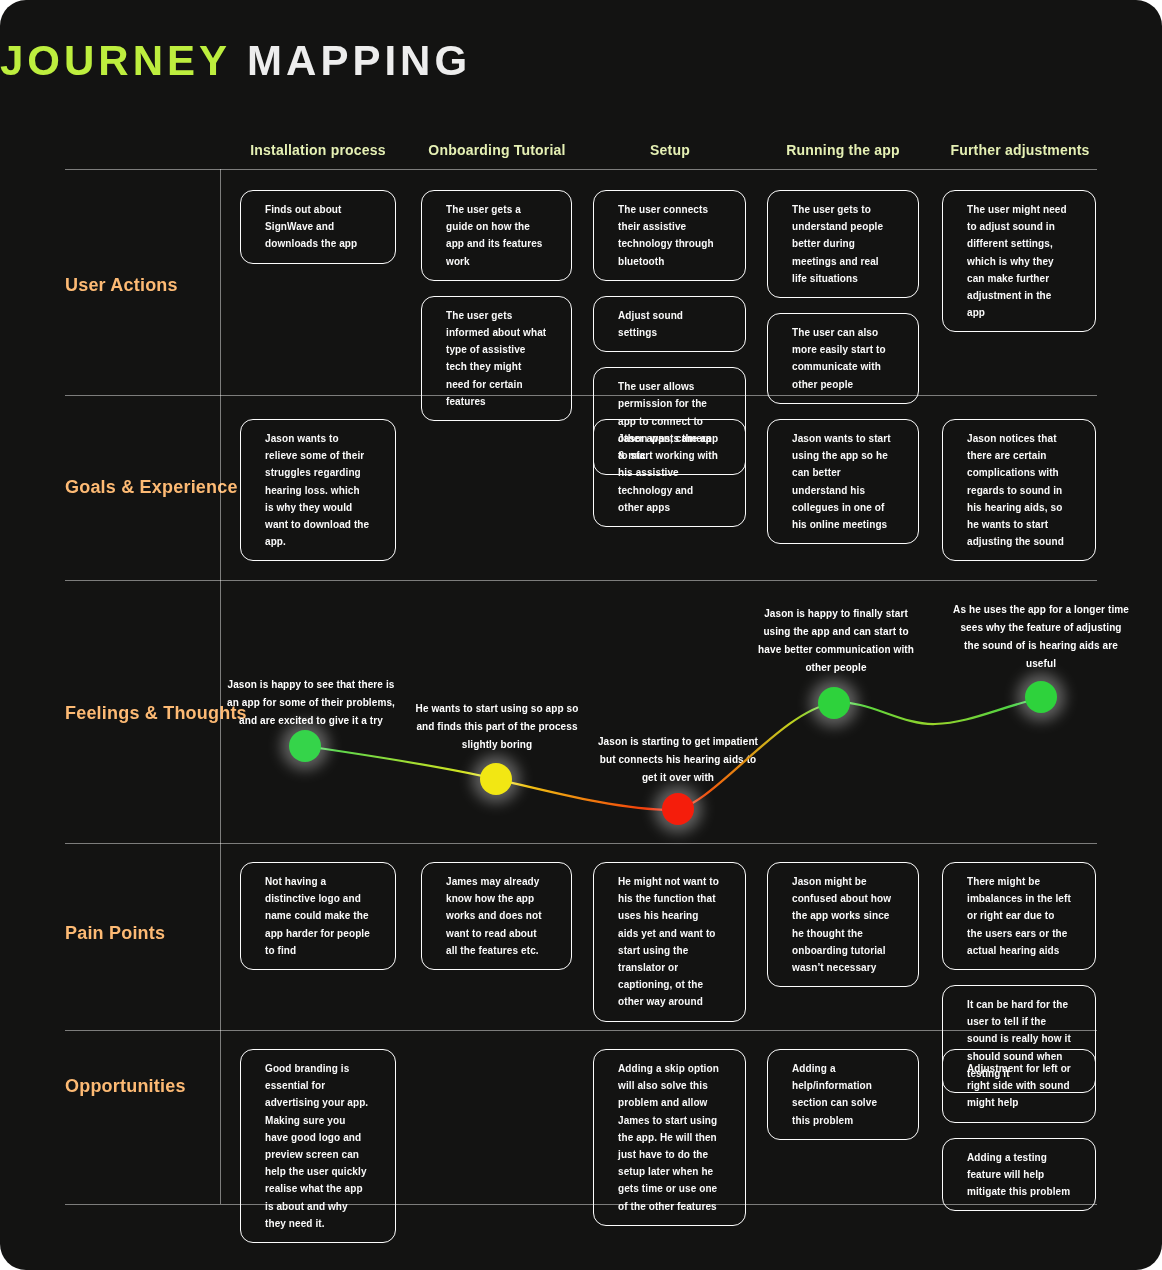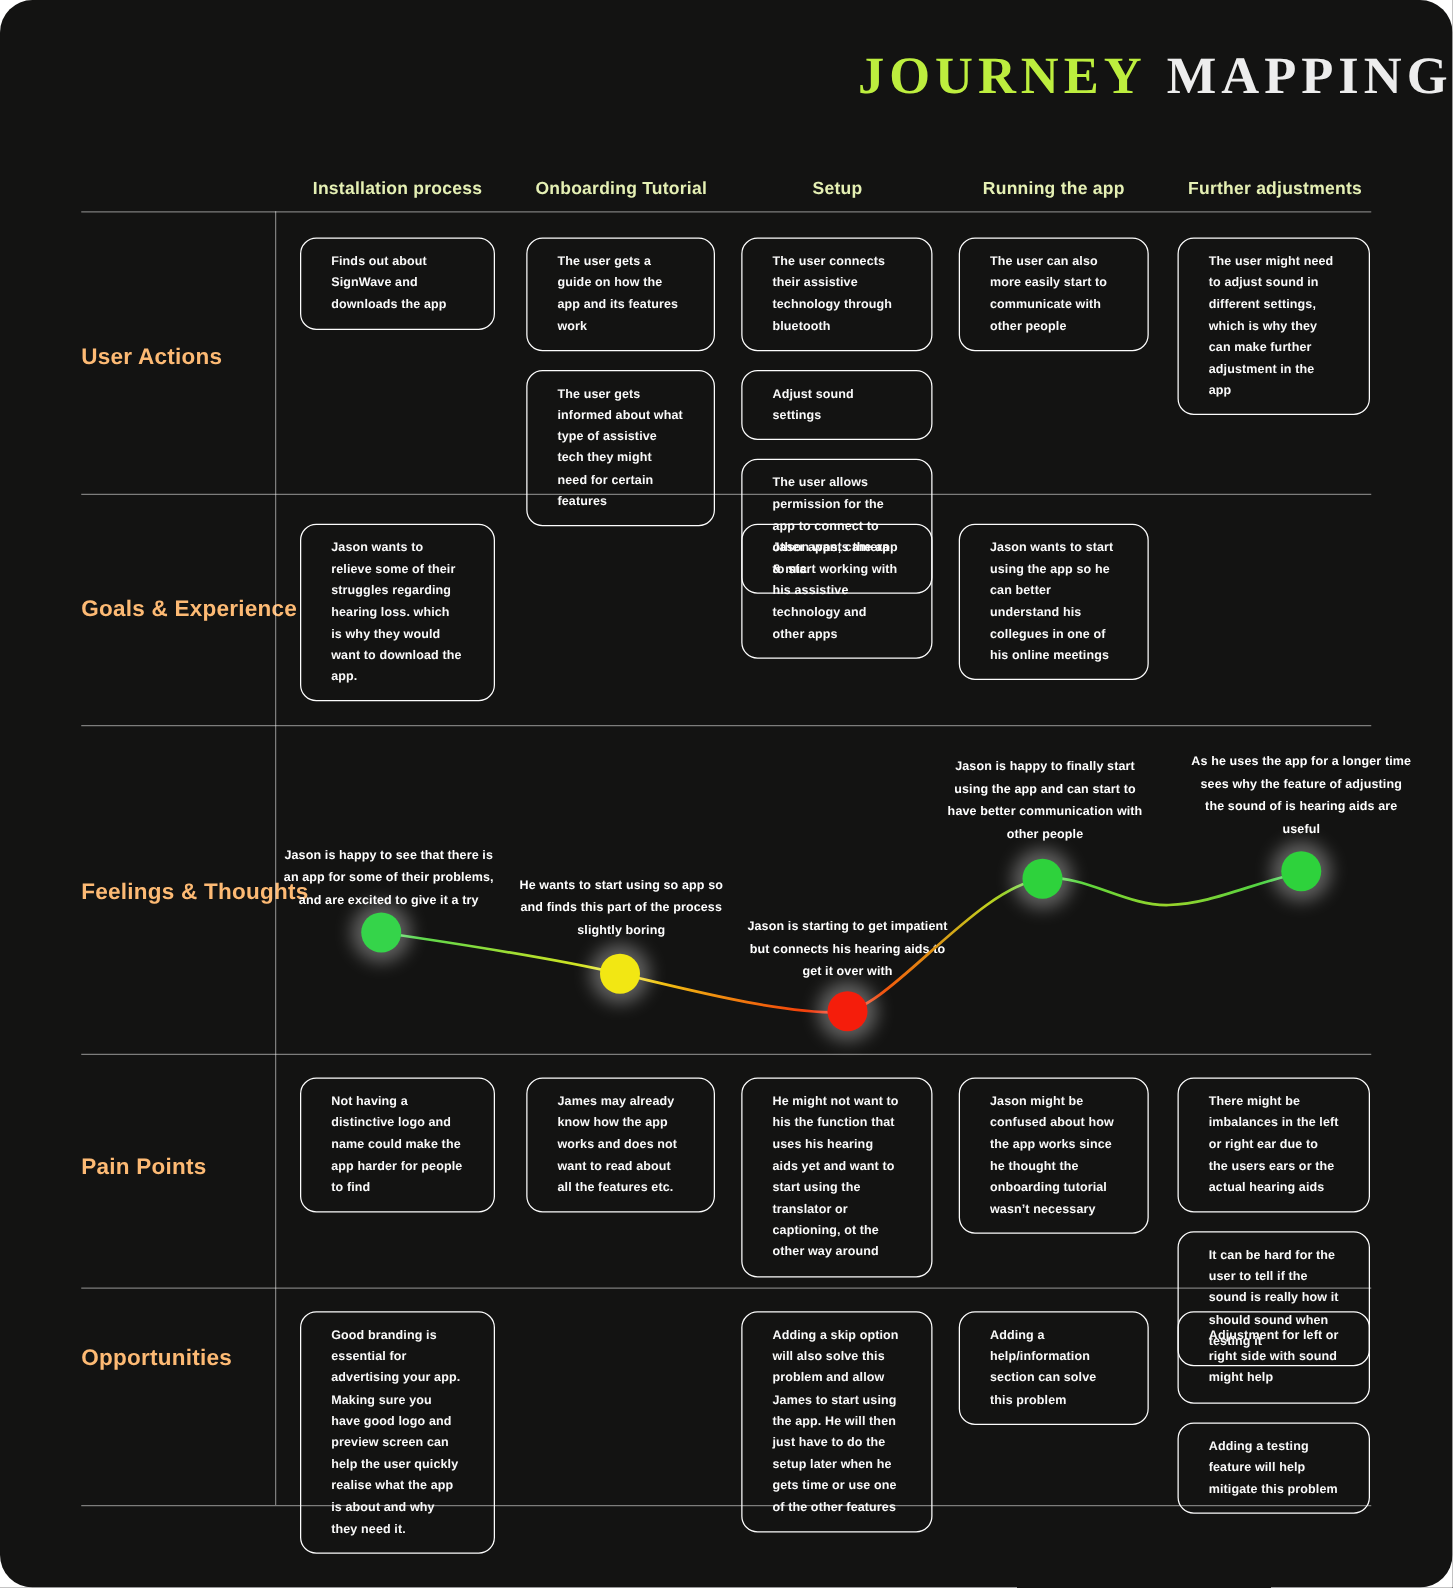"JOURNEY MAPPING" .title { font-family: Liberation Serif, serif -> Liberation Sans, sans-serif; text-align: right -> left }
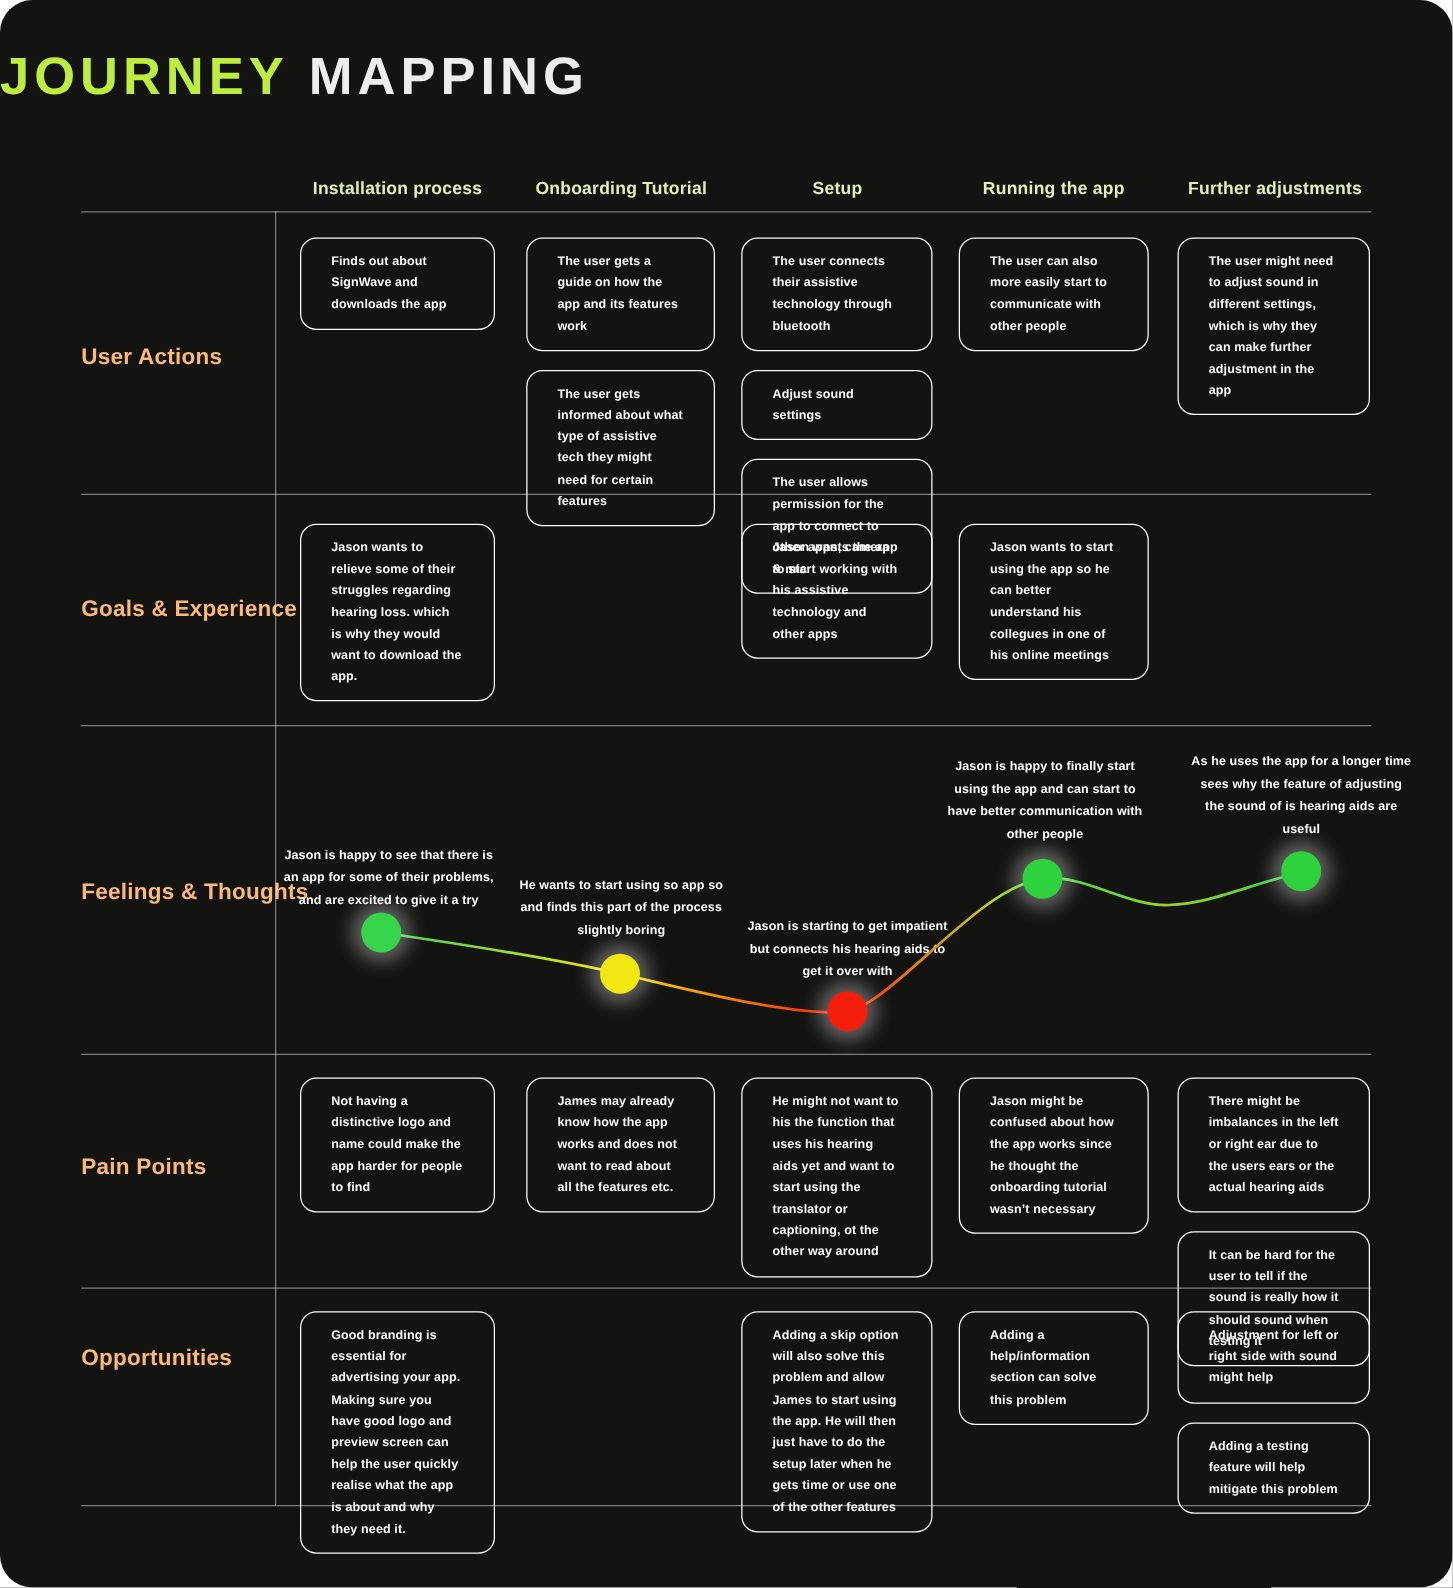"The user gets to understand" div.card { html: none -> <div>The user gets to understand people better during meetings and real life situations</div> }
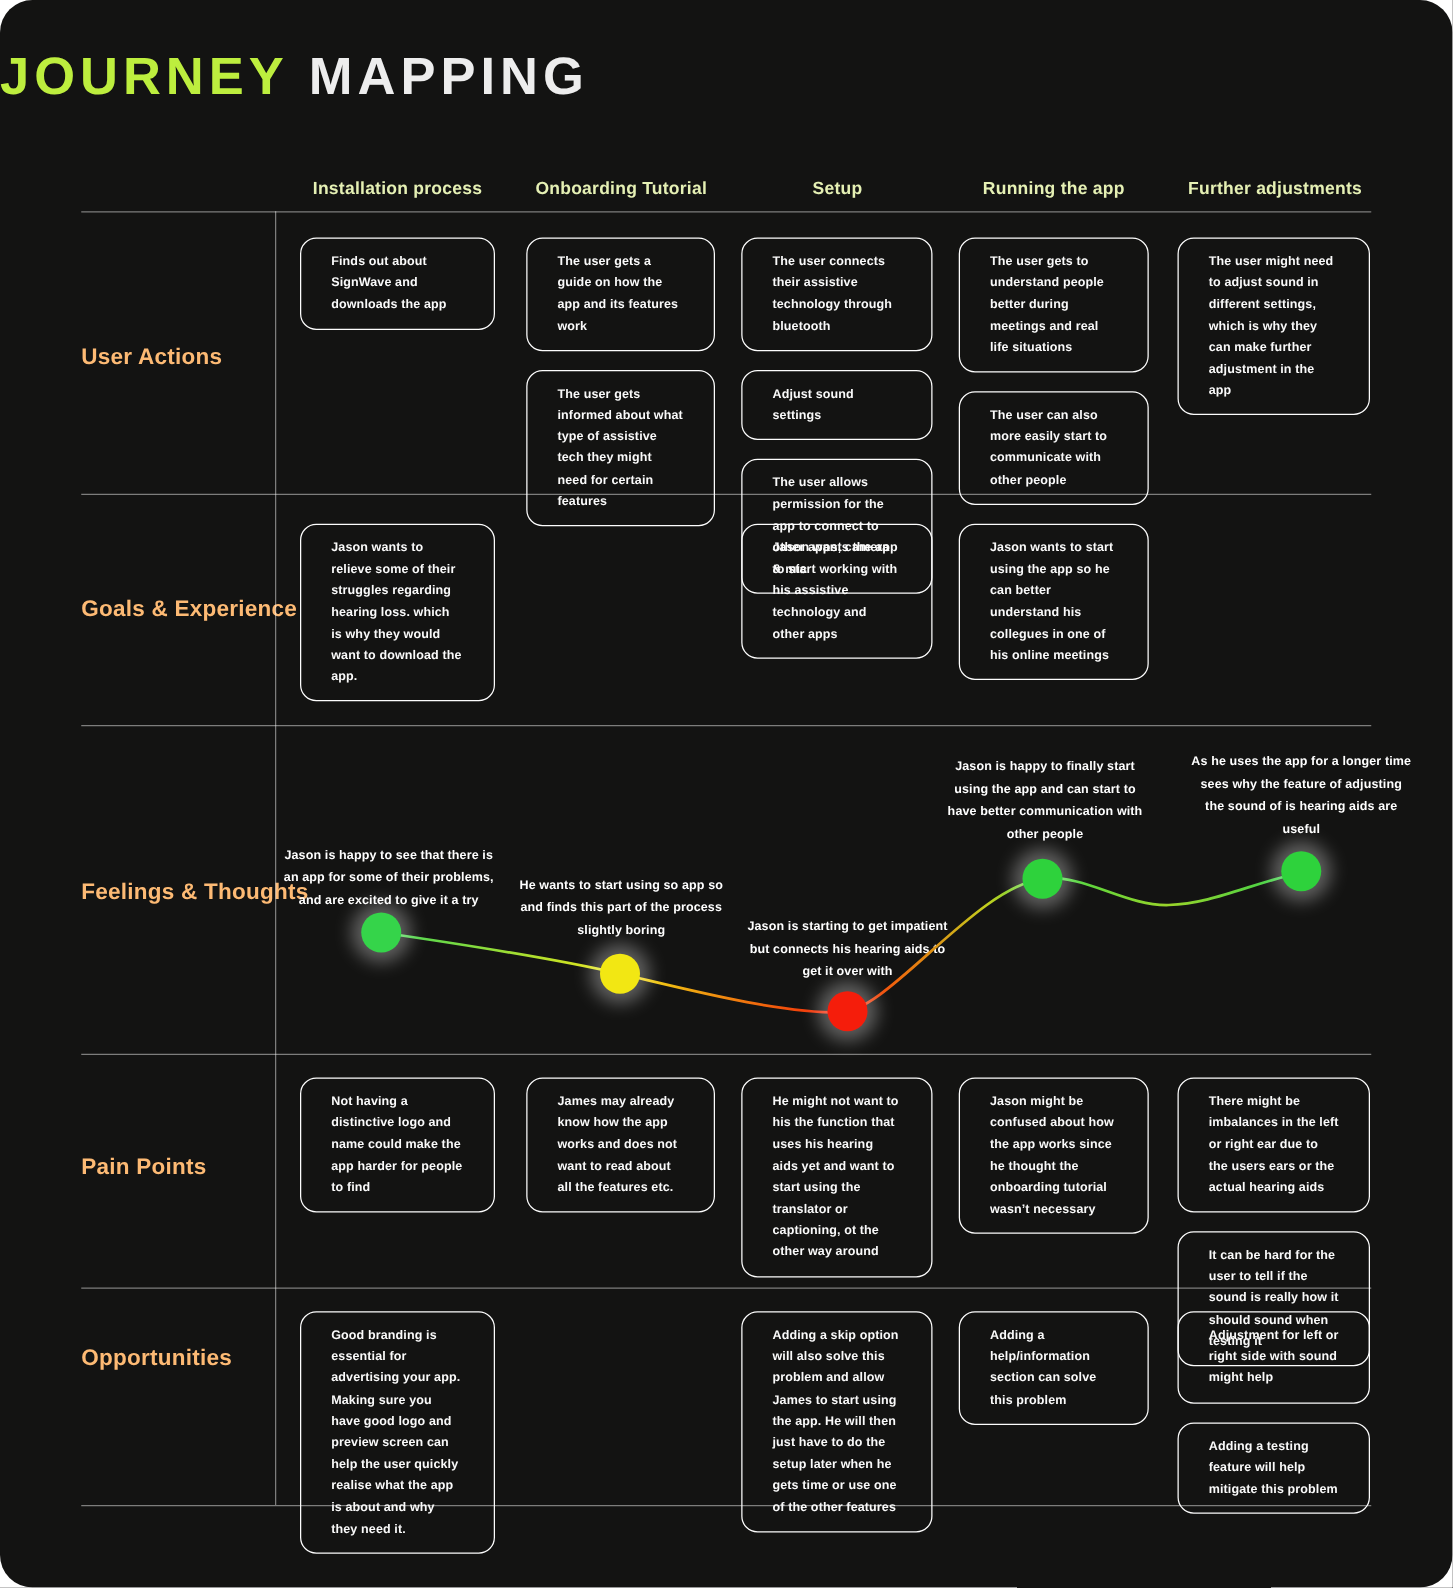"Jason notices that there are" div.cell { html: none -> <div> <div>Jason notices that there are certain complications with regards to sound in his hearing aids, so he wants to start adjusting the sound</div> </div> }
